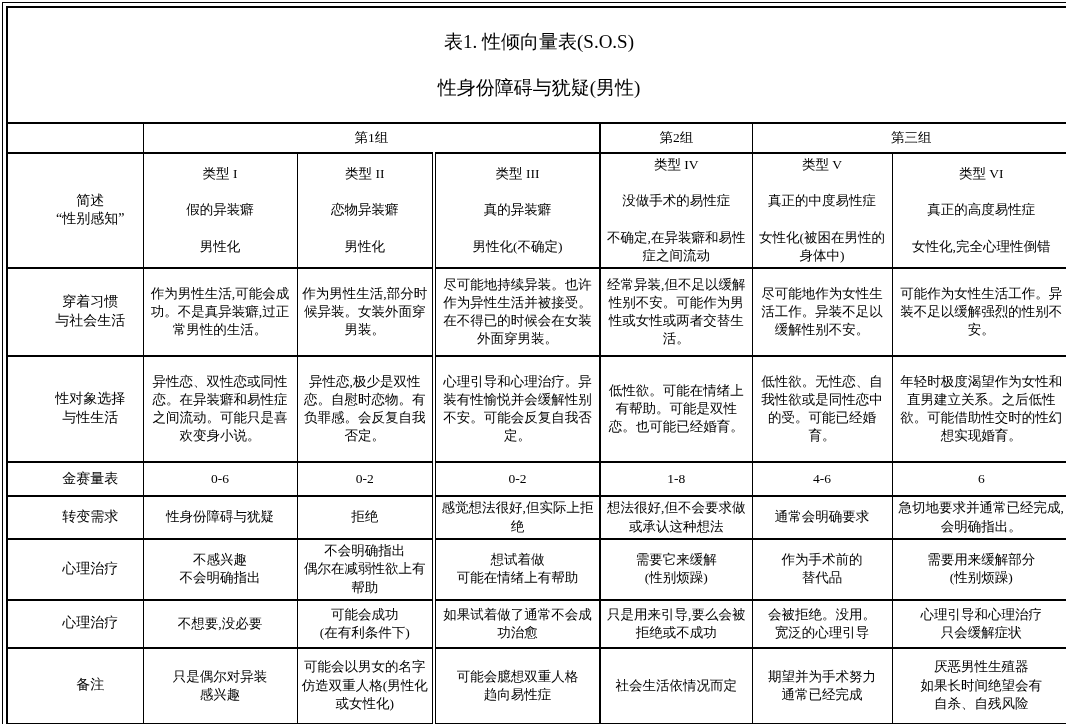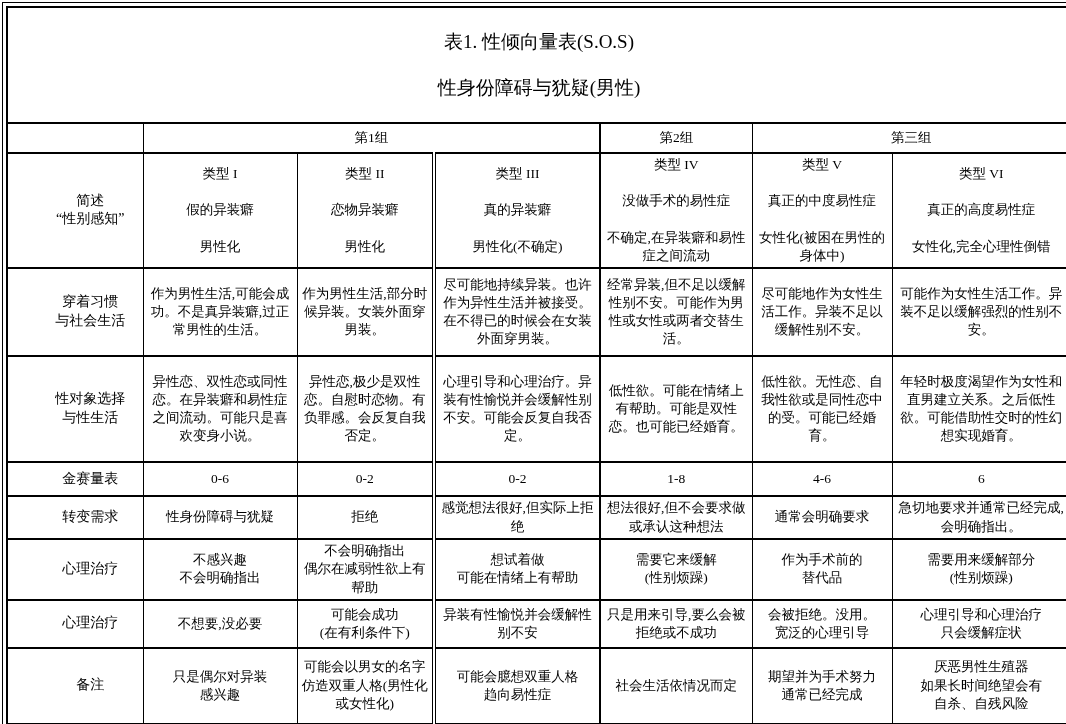"异装有性愉悦并会缓解性别不安" td.b-dbl { text: 异装有性愉悦并会缓解性别不安 -> 如果试着做了通常不会成功治愈 }
